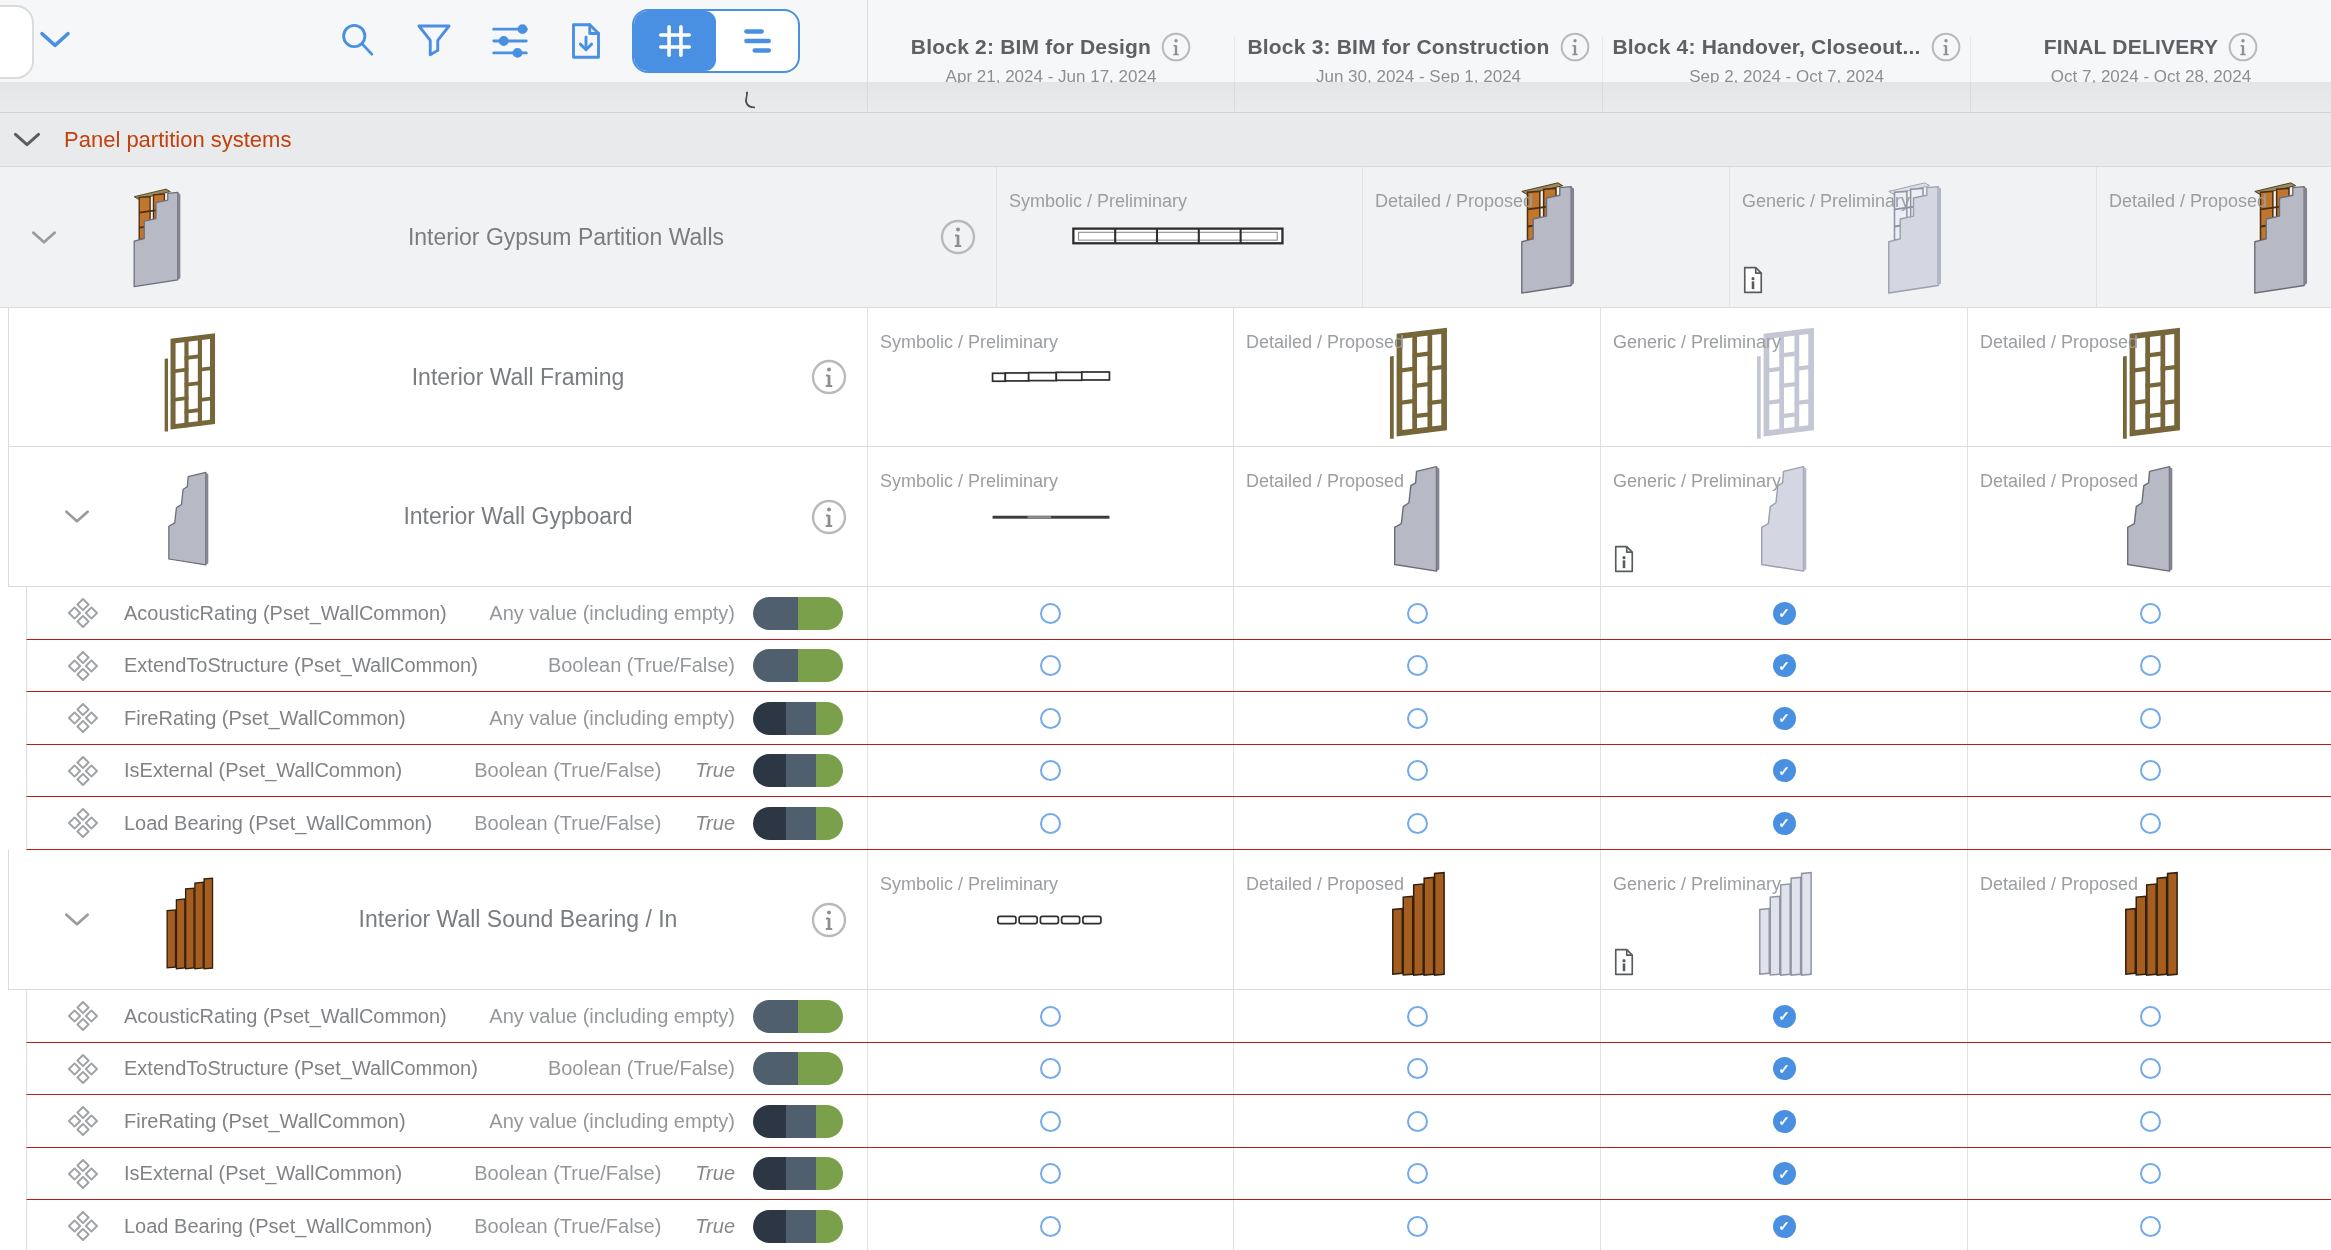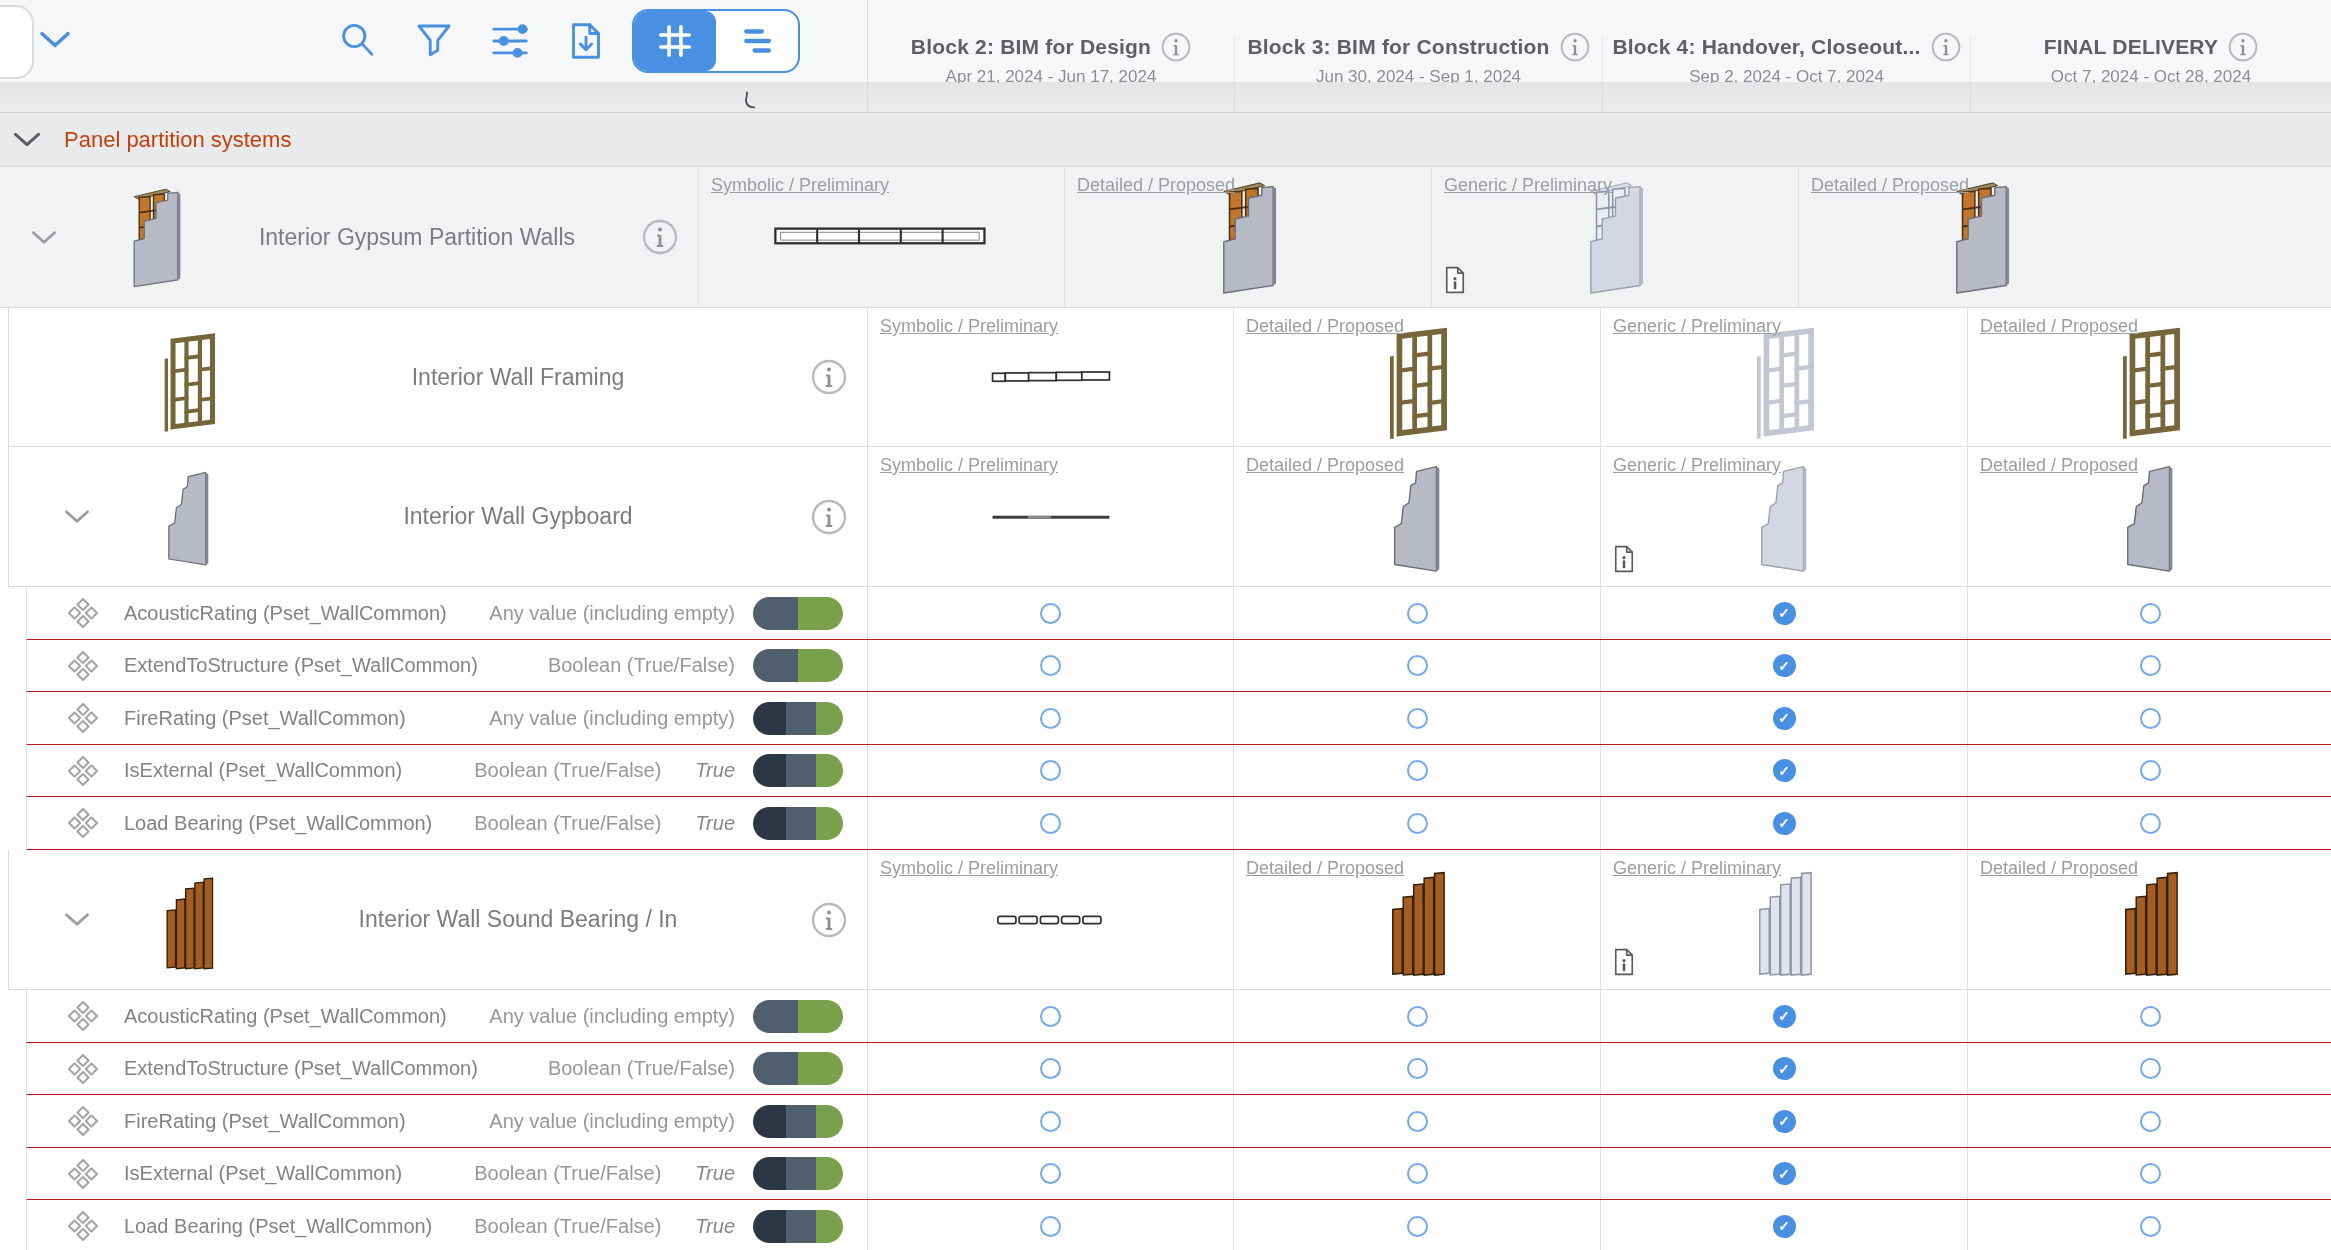"Symbolic / Preliminary" .sc-label { text-decoration: underline -> none; top: 8px -> 24px }
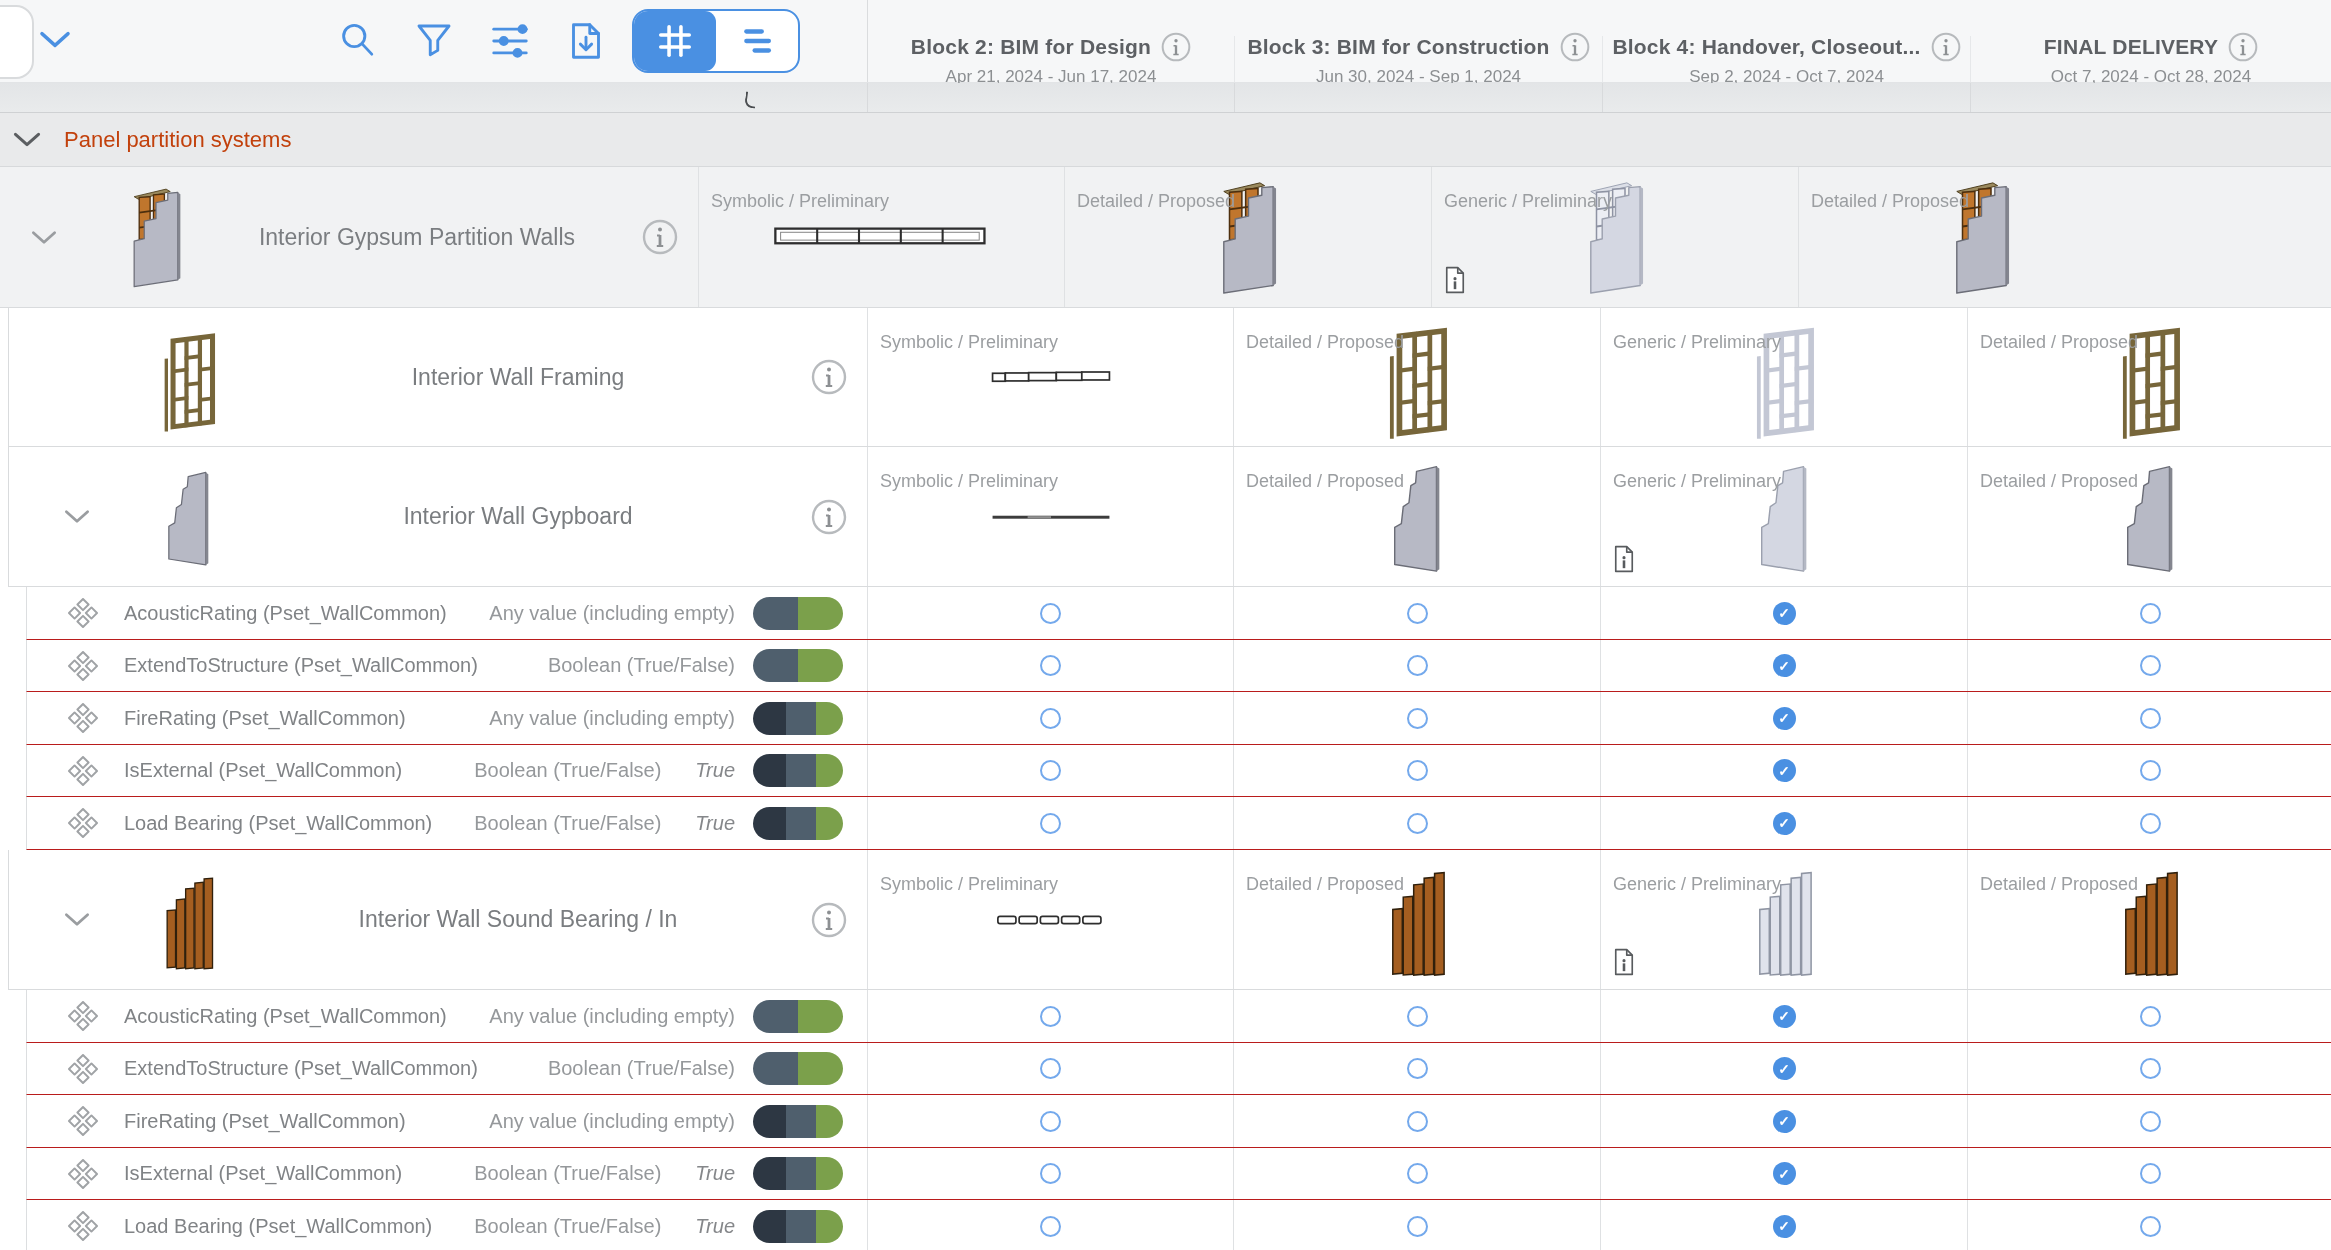"Interior Gypsum Partition Walls" .lw0 { width: 699px -> 997px }
